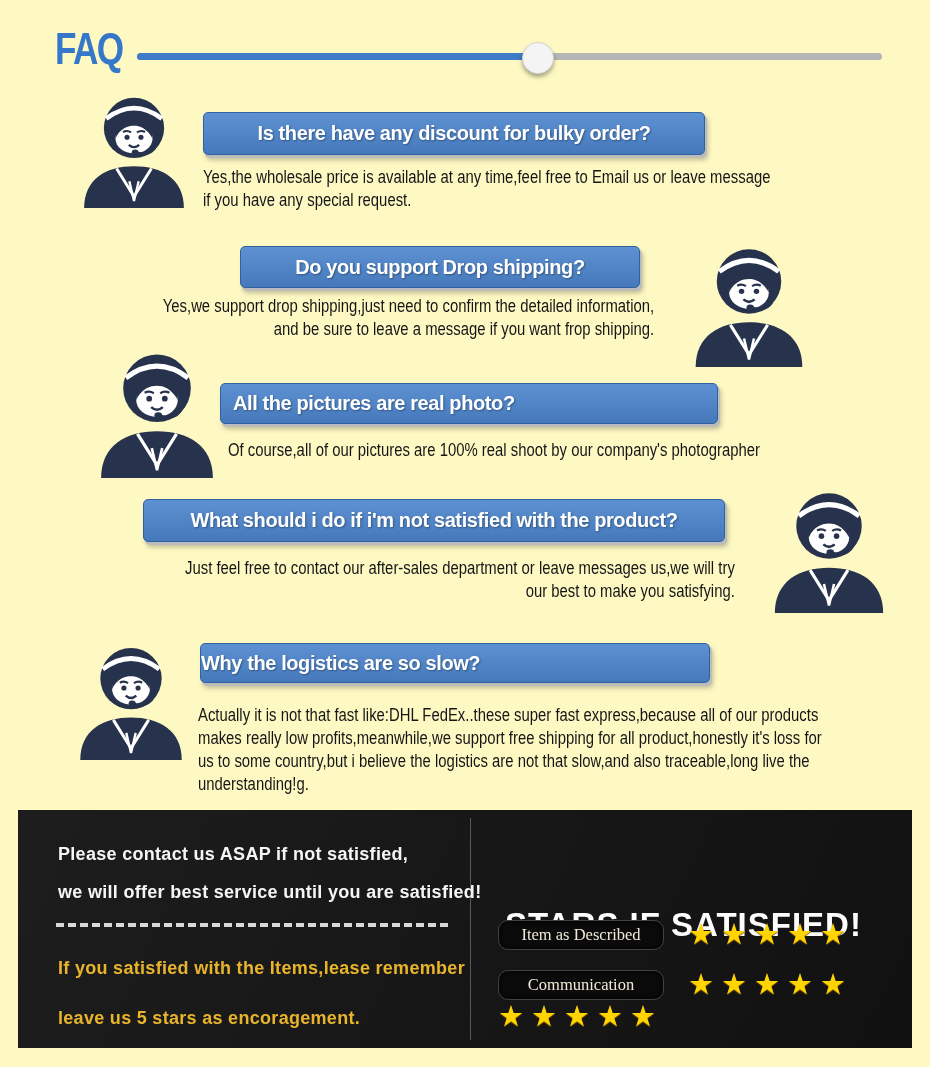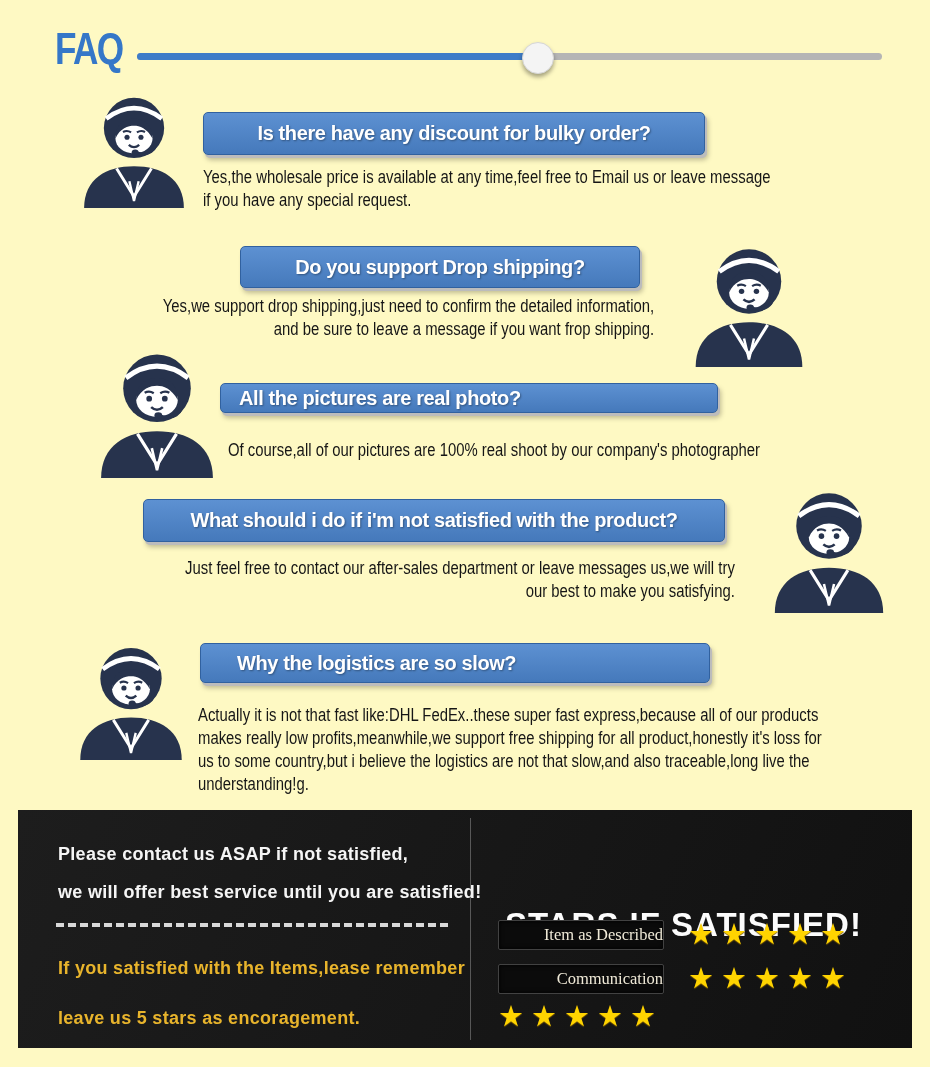"All the pictures are real" #banner3 { height: 30px -> 41px; padding-left: 18px -> 12px }
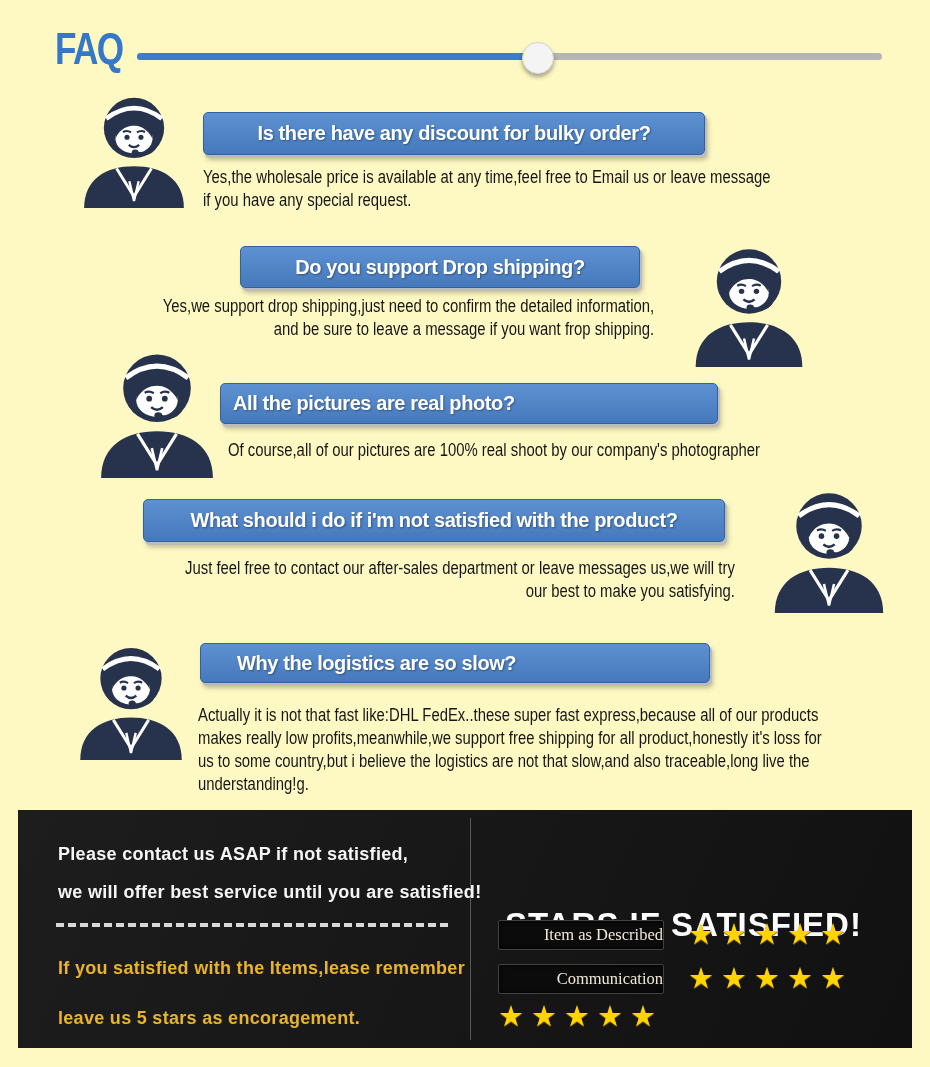"Why the logistics are so" #banner5 { padding-left: 36px -> none }
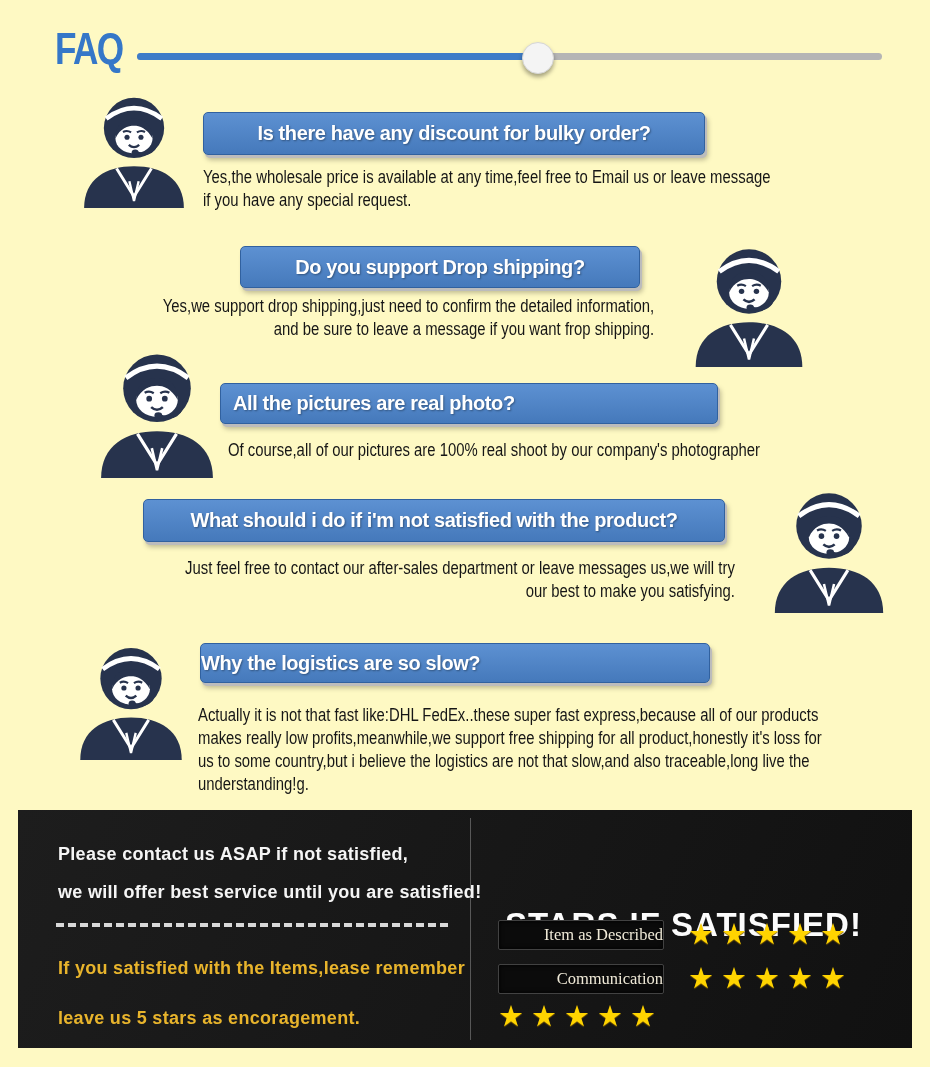"Item as Described" .pill { border-radius: 2px -> 10px; text-align: right -> center }
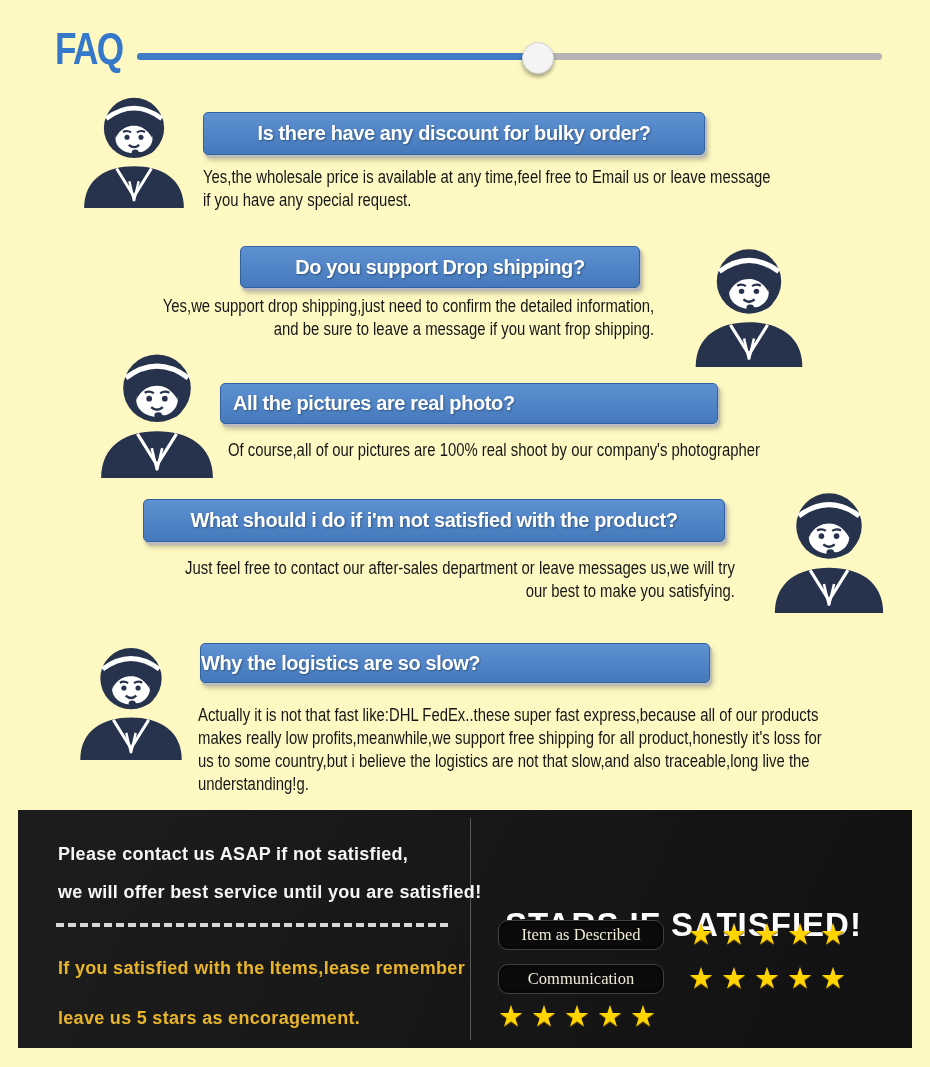"Communication" #rr1 { top: 154px -> 160px }
